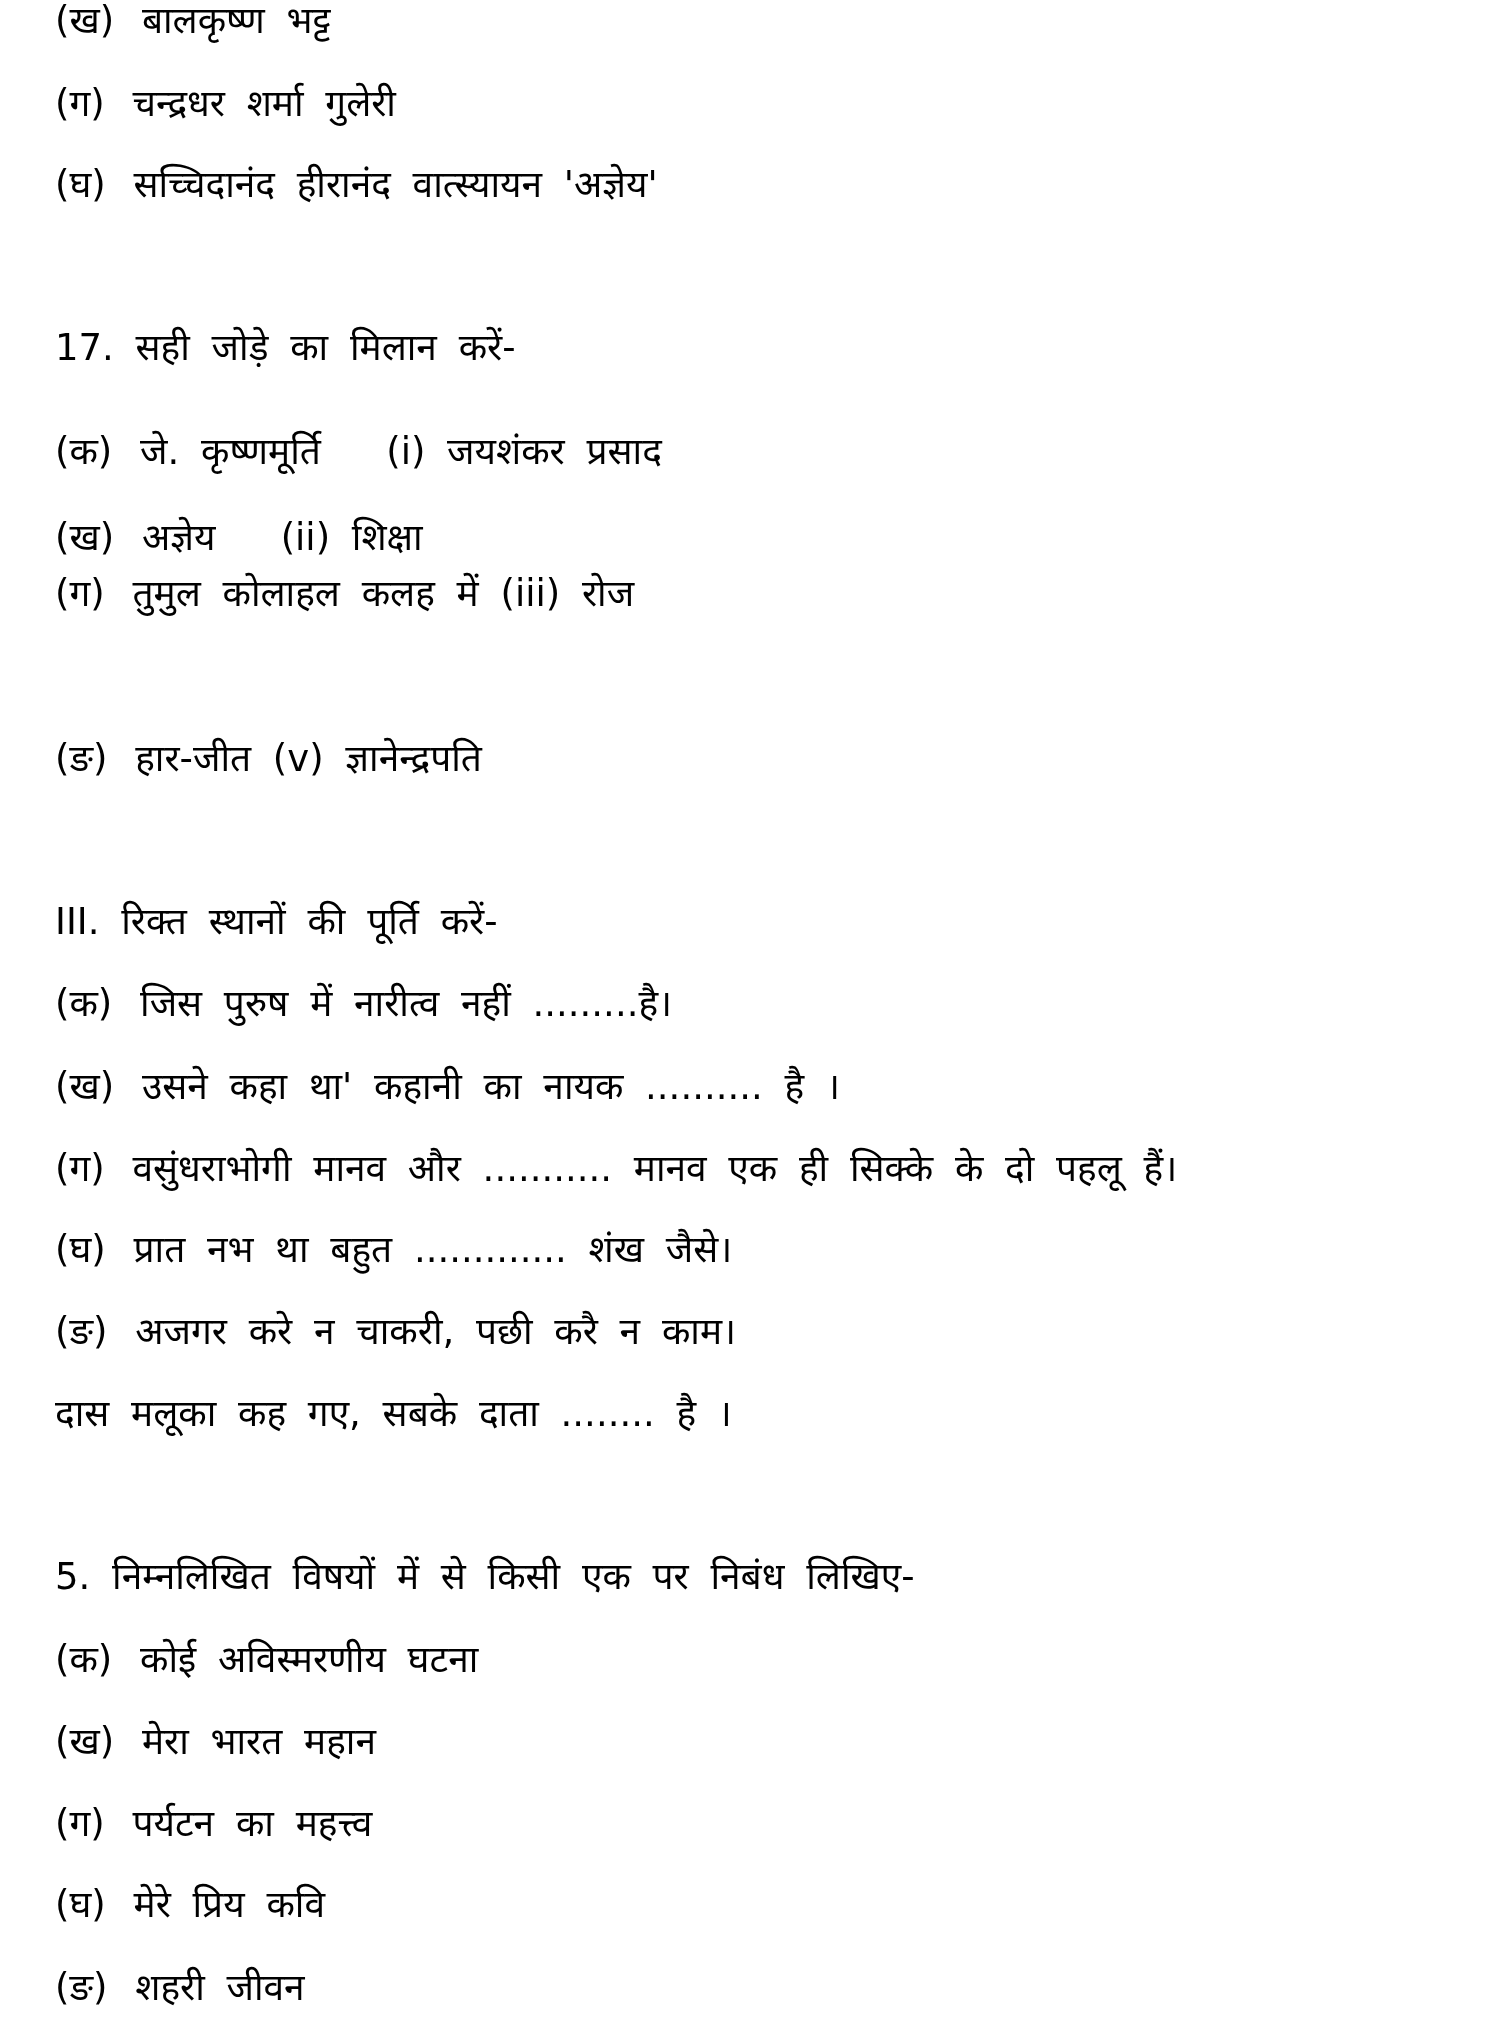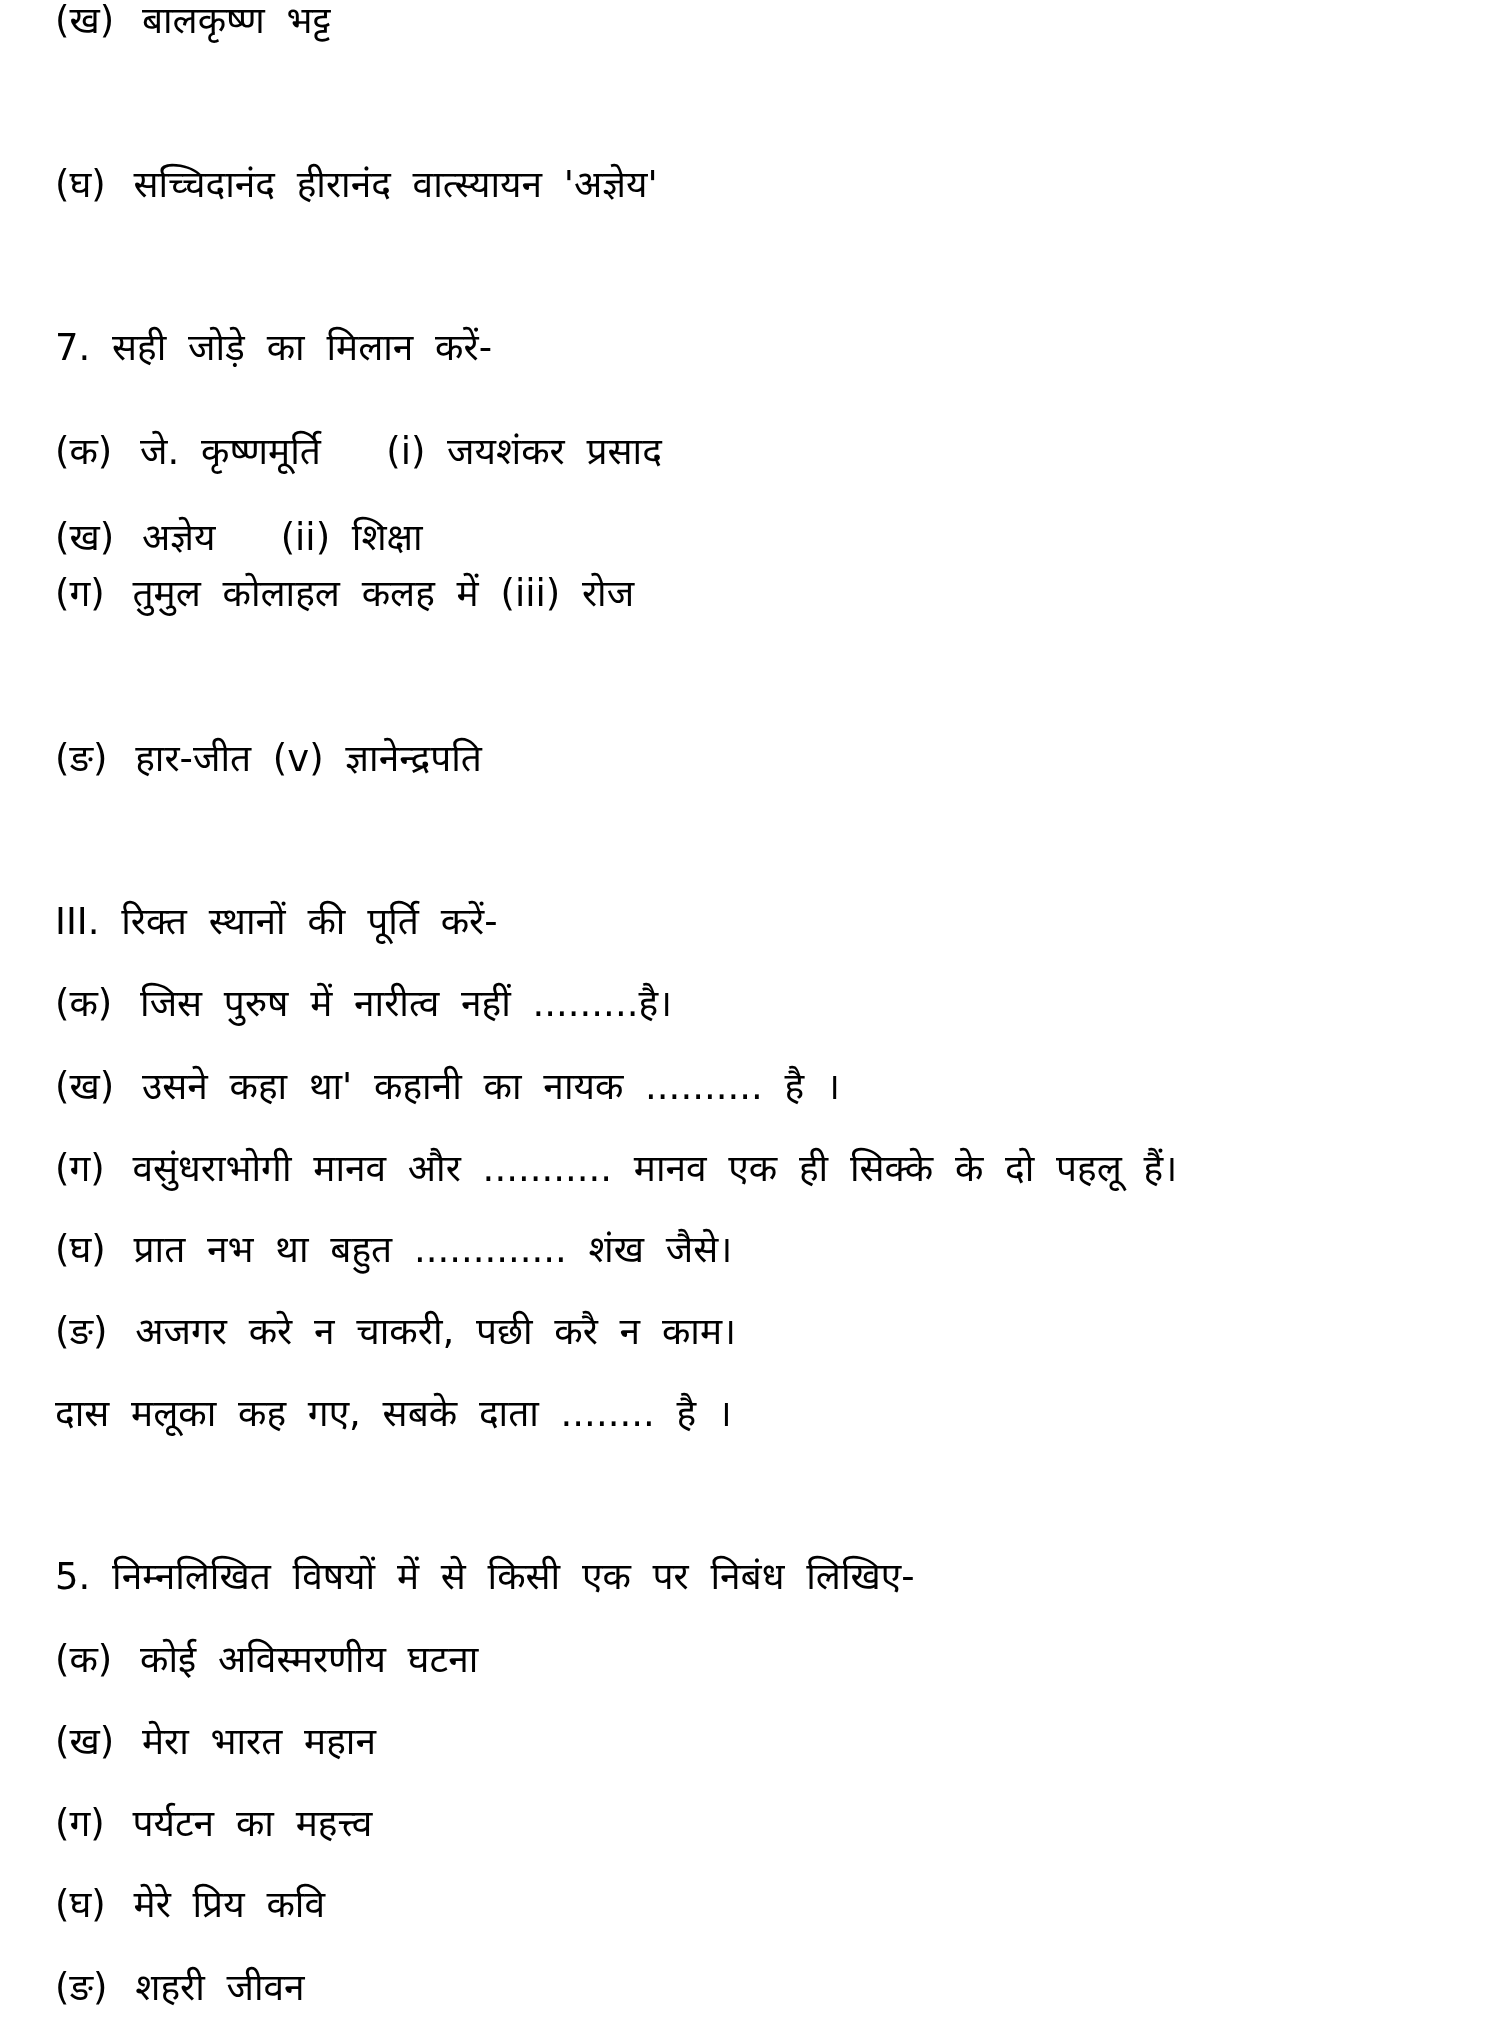"(ग) चन्द्रधर शर्मा गुलेरी" div.line { html: none -> <div> <span>(ग)</span> <span>चन्द्रधर शर्मा गुलेरी</span> </div> }
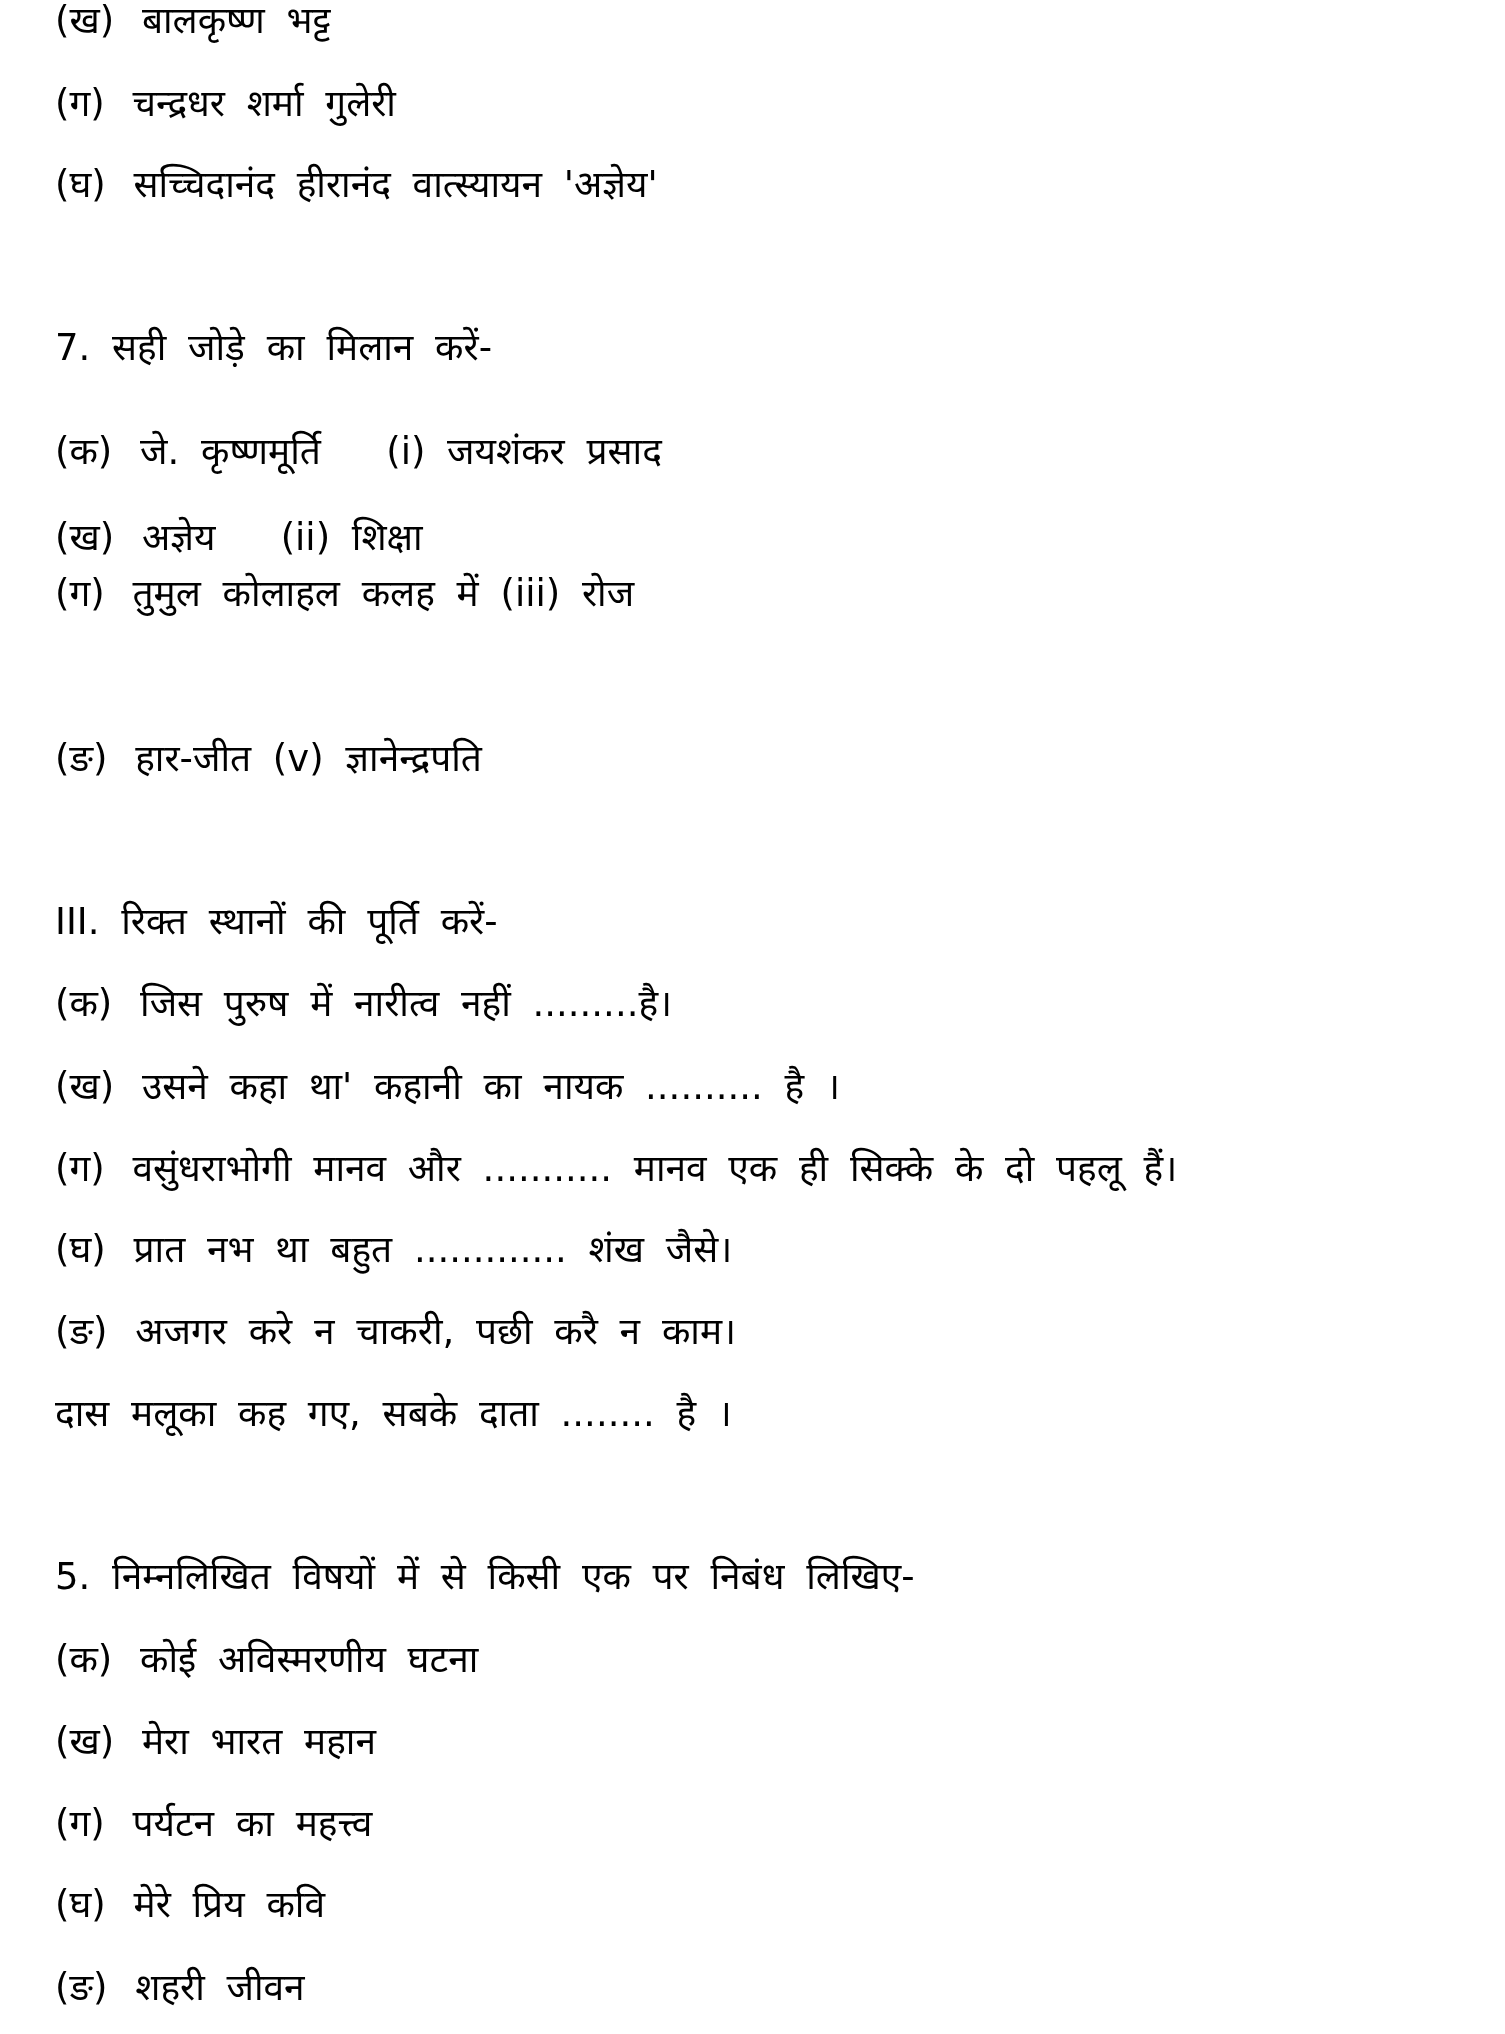"7. सही जोड़े का मिलान" div.line { text: 7 -> 17 }
